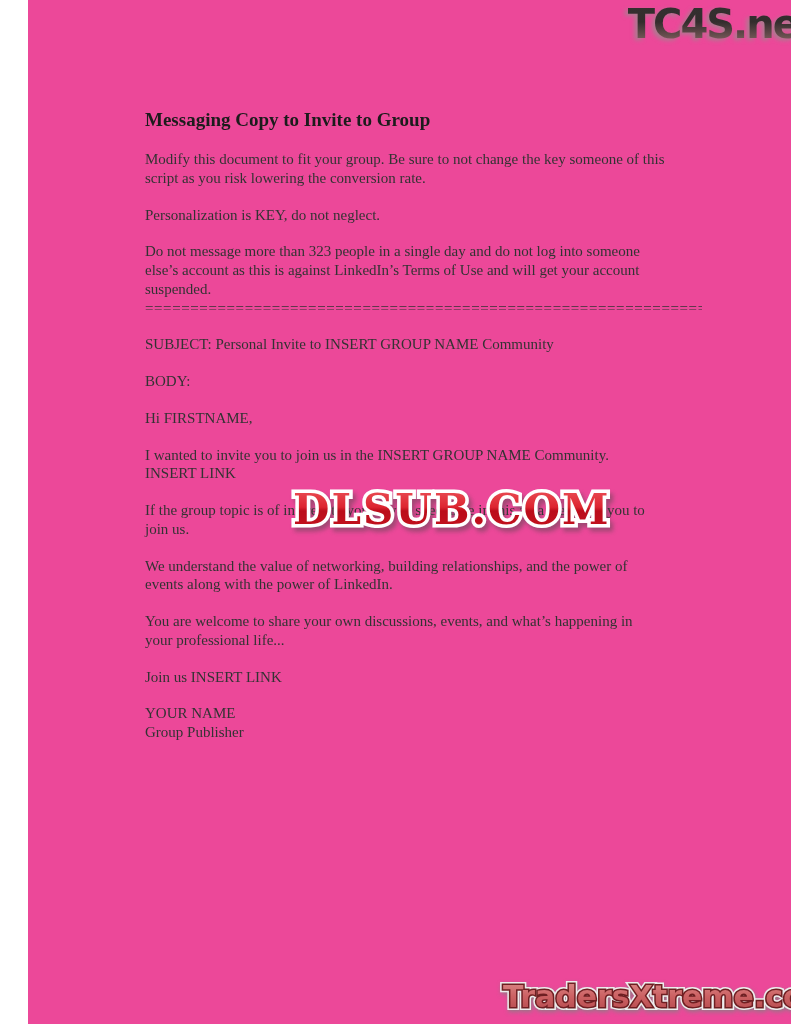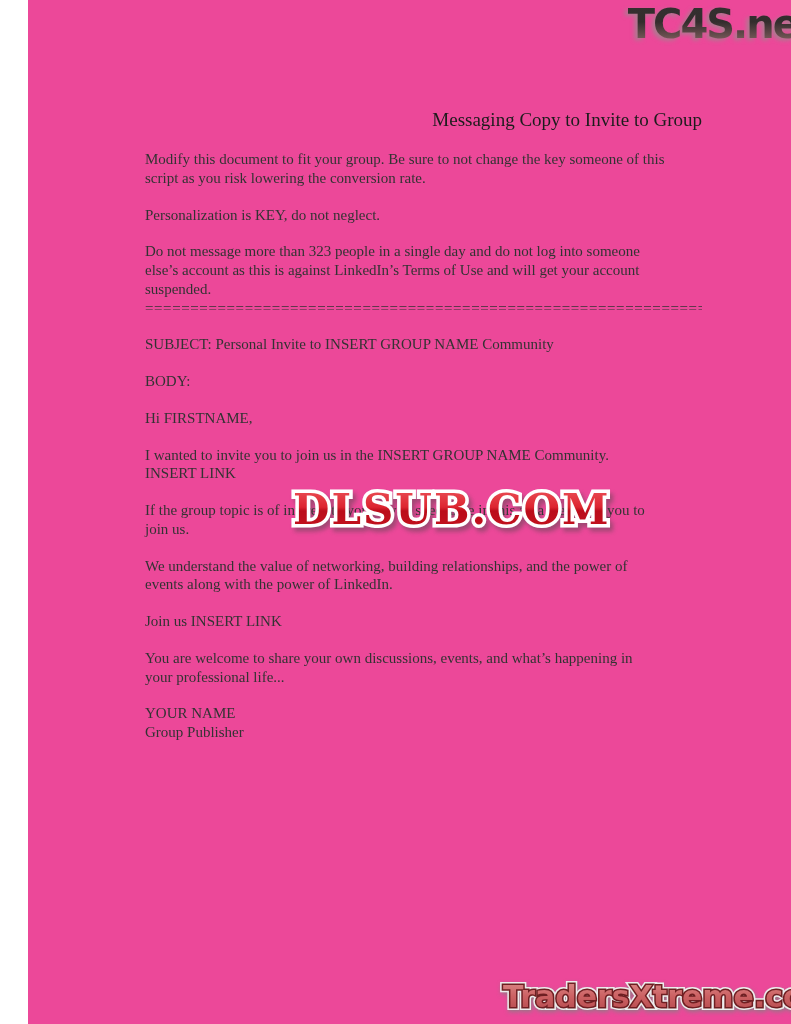"Messaging Copy to Invite to" .doc-title { font-weight: normal -> bold; text-align: right -> left }
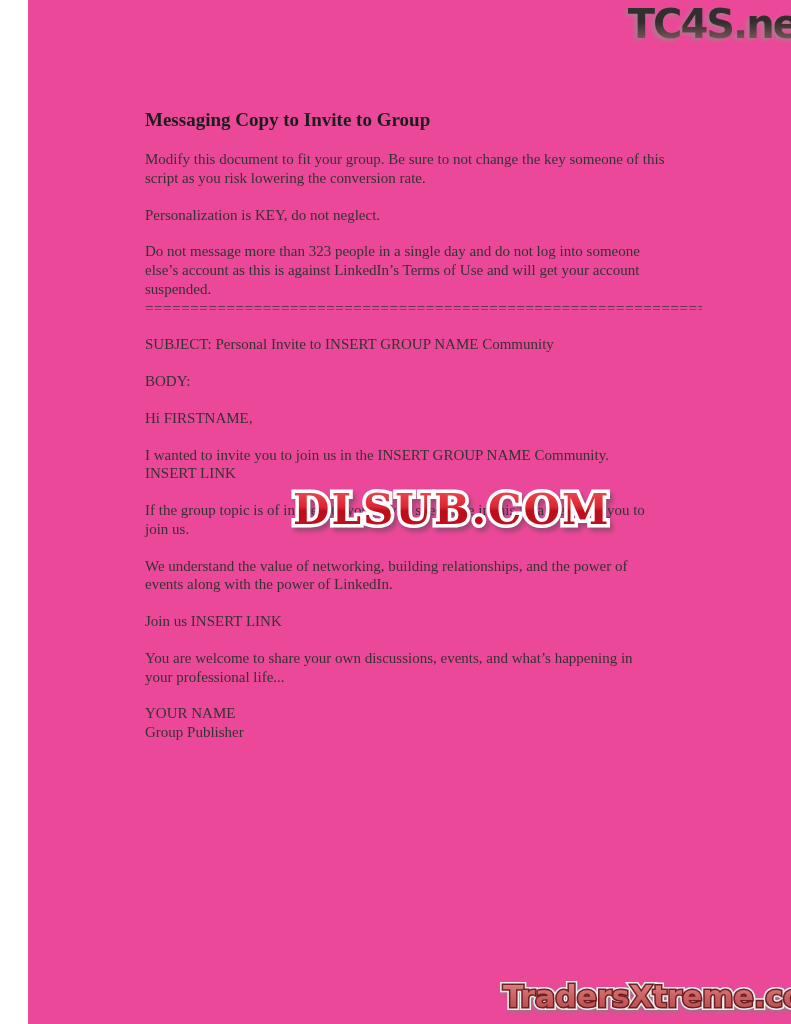"Join us INSERT LINK" p { order: before "You are welcome to share" -> after "You are welcome to share" }
